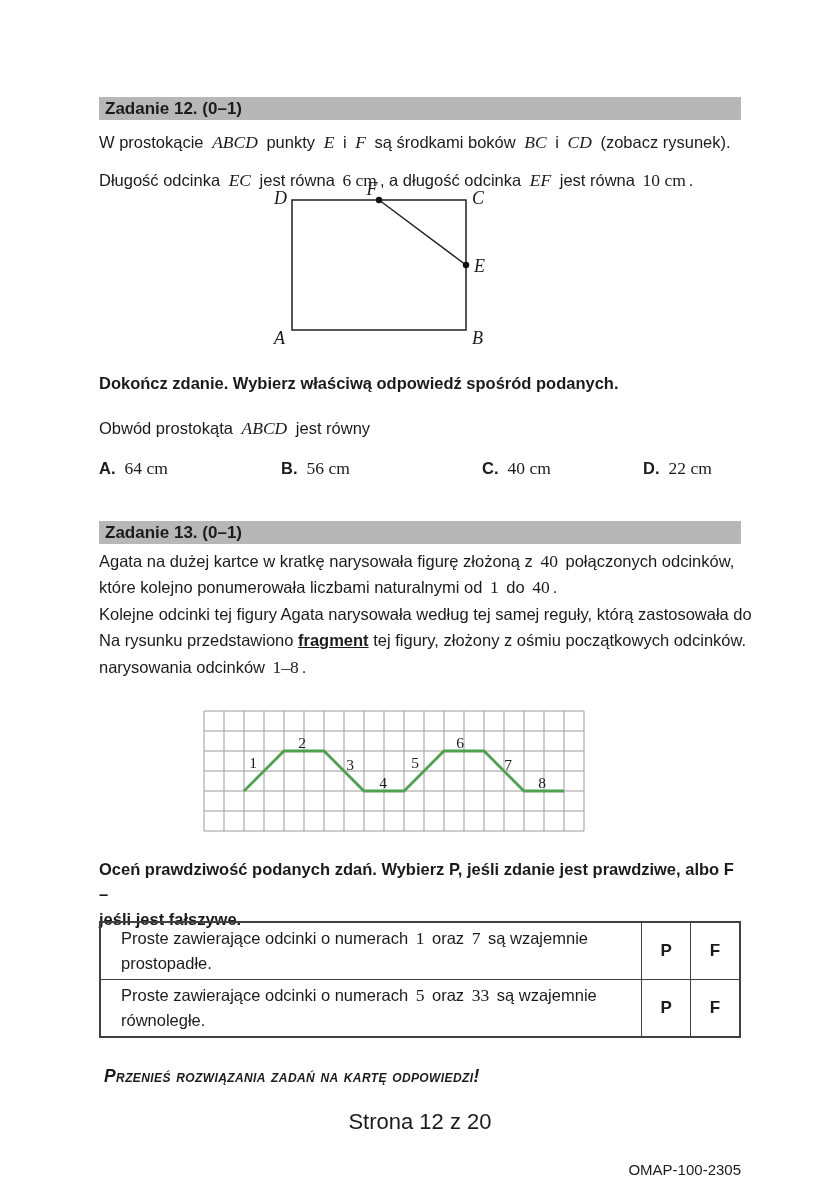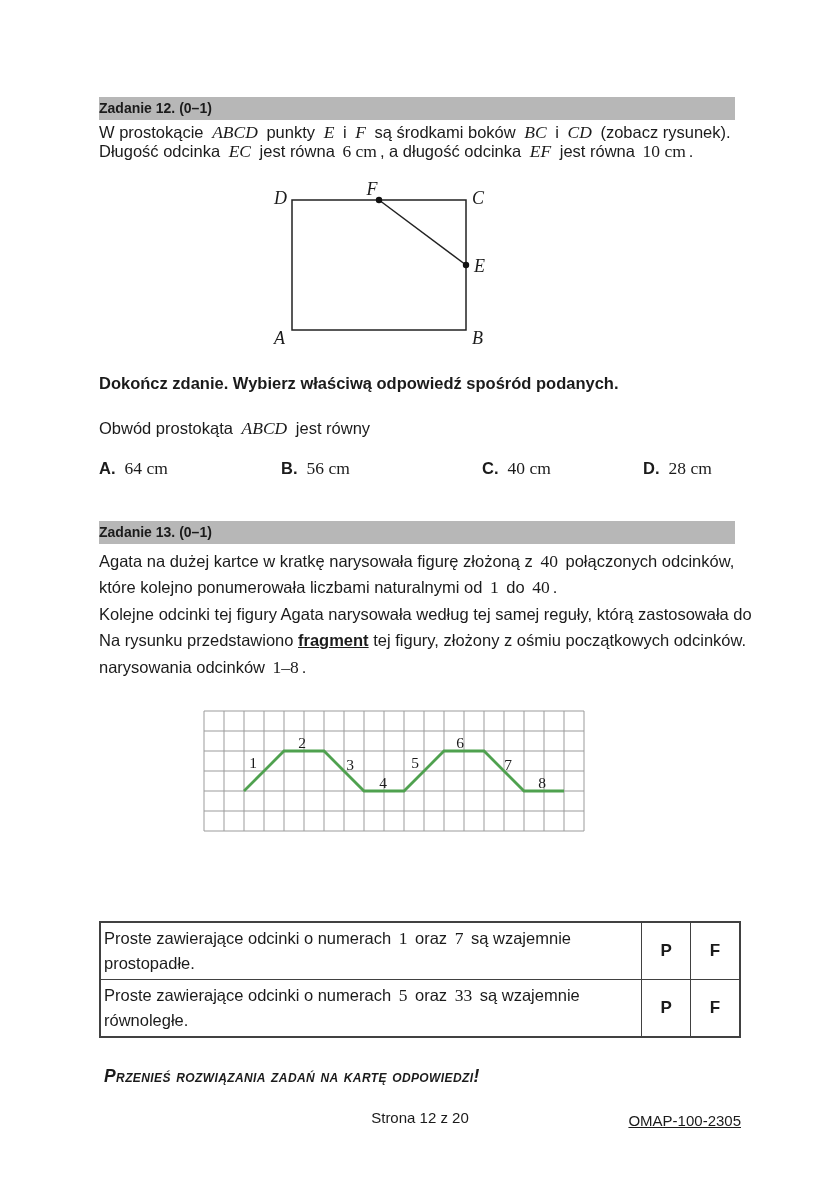"Zadanie 12. (0–1)" .taskbar { font-size: 14px -> 17px; padding-left: none -> 6px }
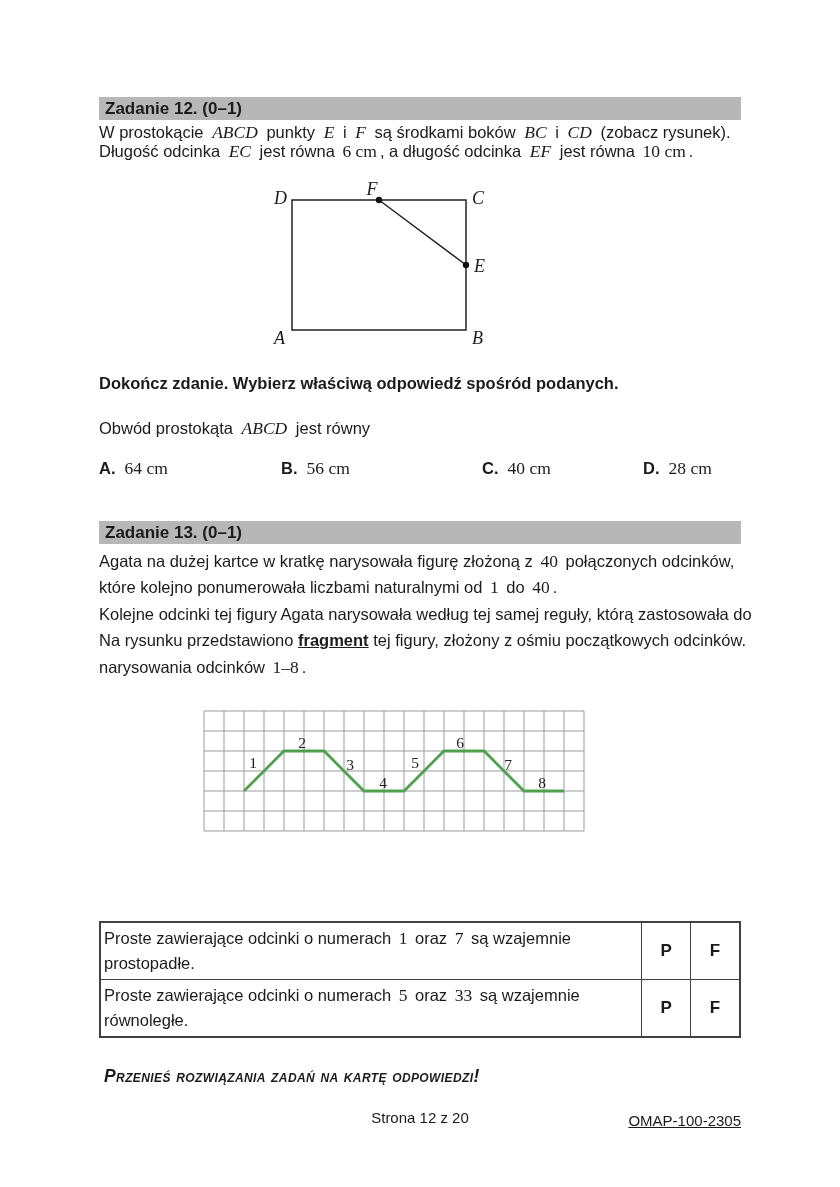"W prostokącie ABCD punkty E" .line { line-height: 19px -> 38px }
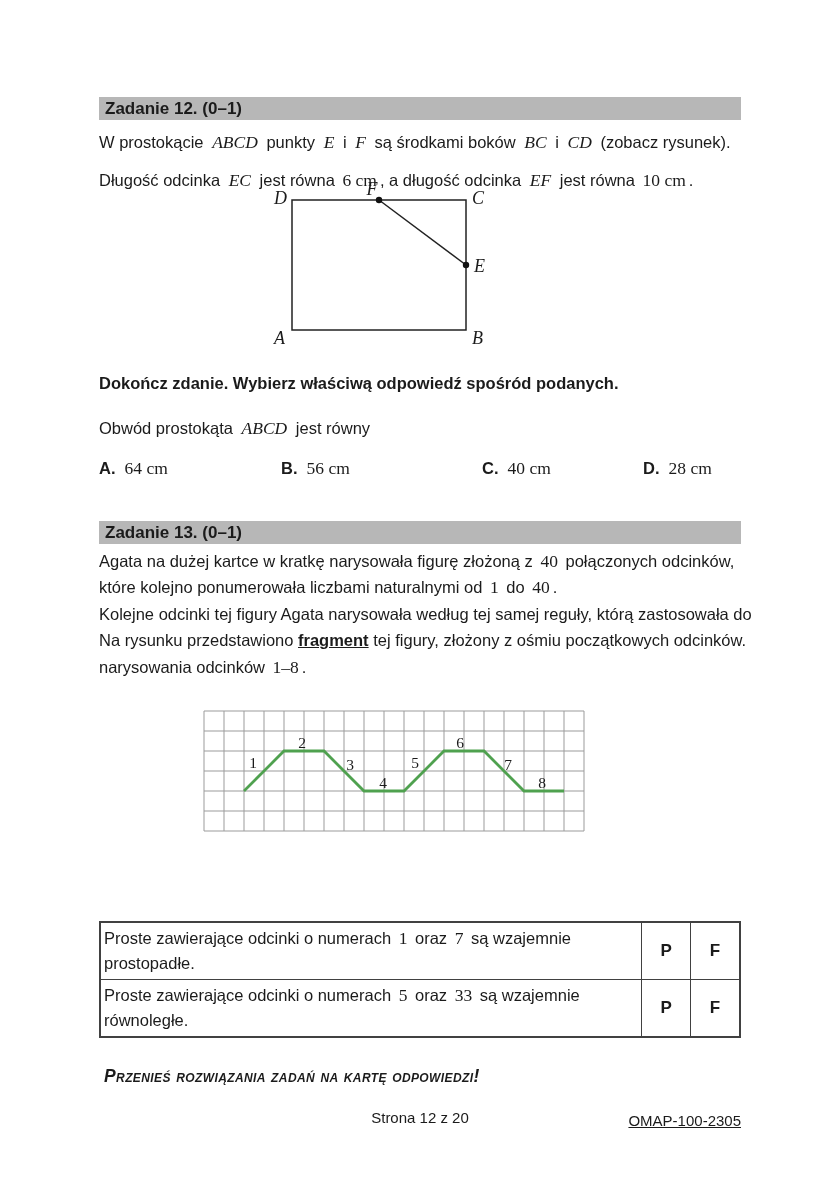"28 cm" span.value { text: 28 -> 22 }
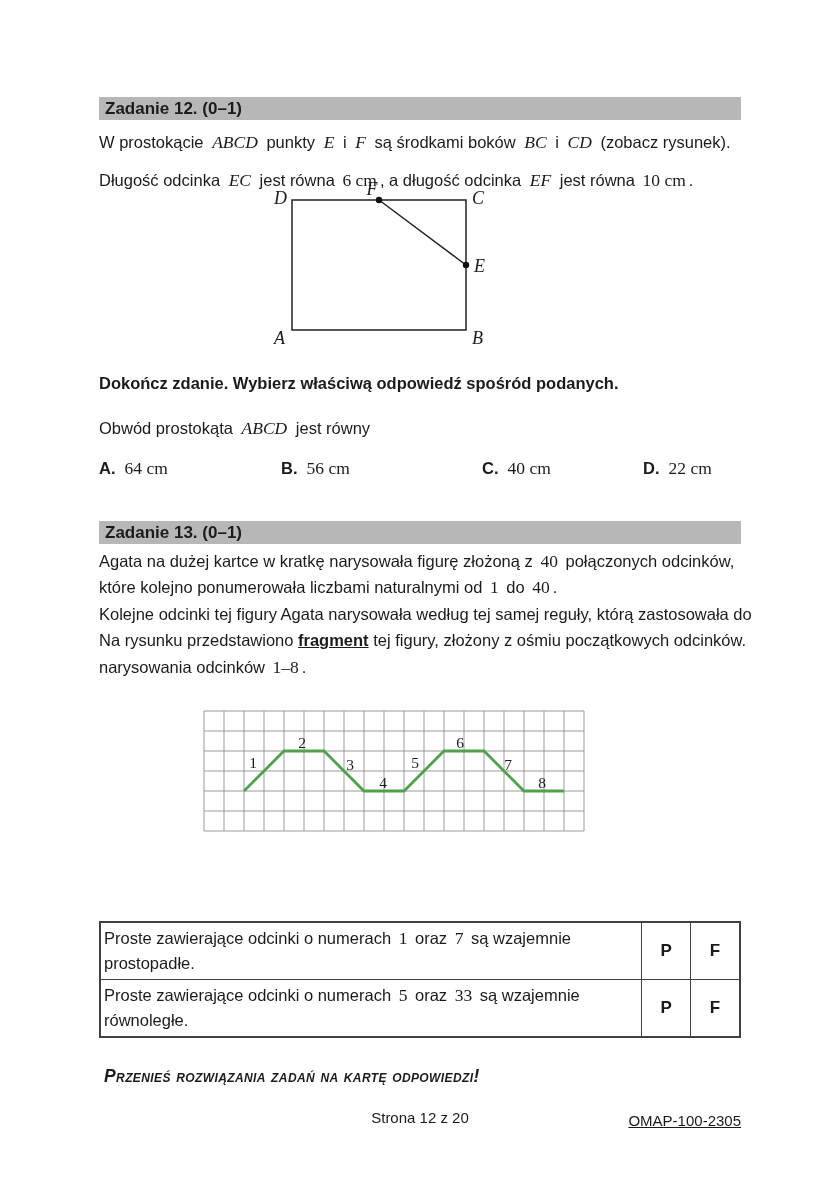"Oceń prawdziwość podanych zdań. Wybierz" div.abs { html: none -> <div> <div>Oceń prawdziwość podanych zdań. Wybierz P, jeśli zdanie jest prawdziwe, albo F –</div> <div>jeśli jest fałszywe.</div> </div> }
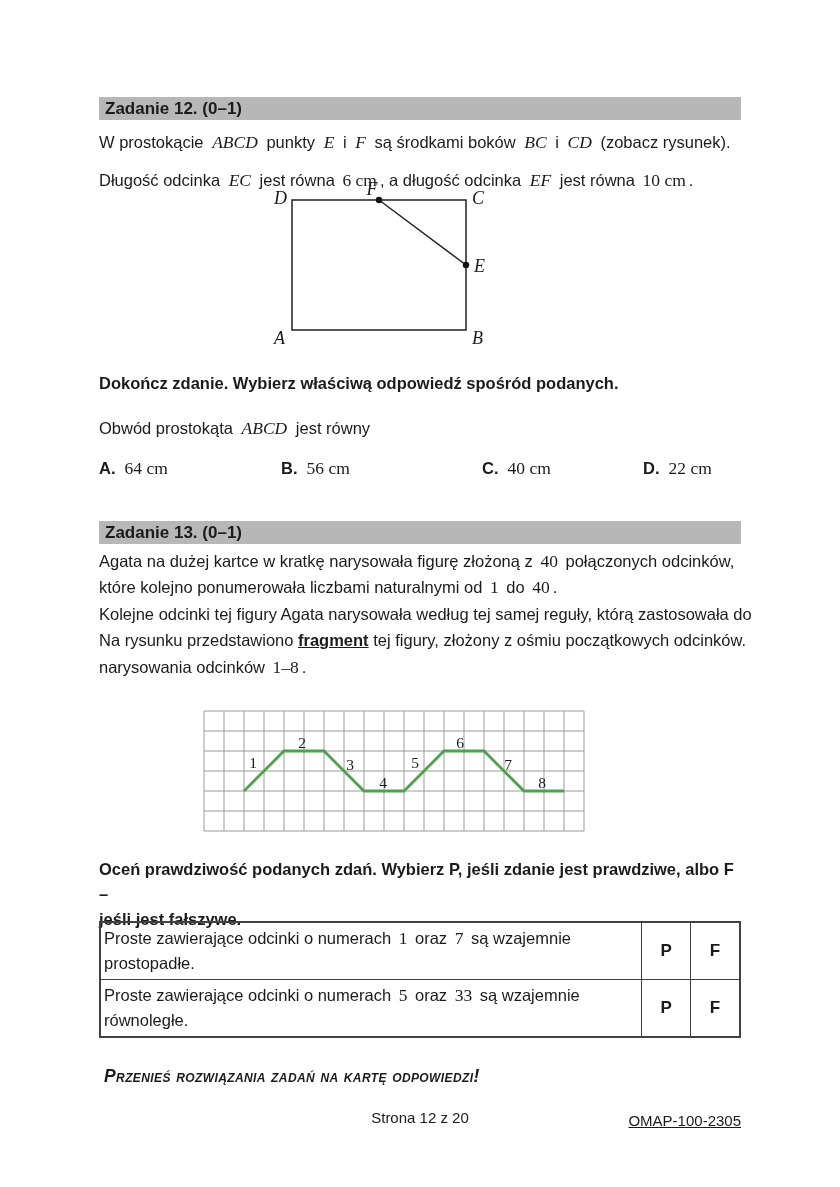"Proste zawierające odcinki o numerach" .tcell-s { padding-left: 3px -> 20px }
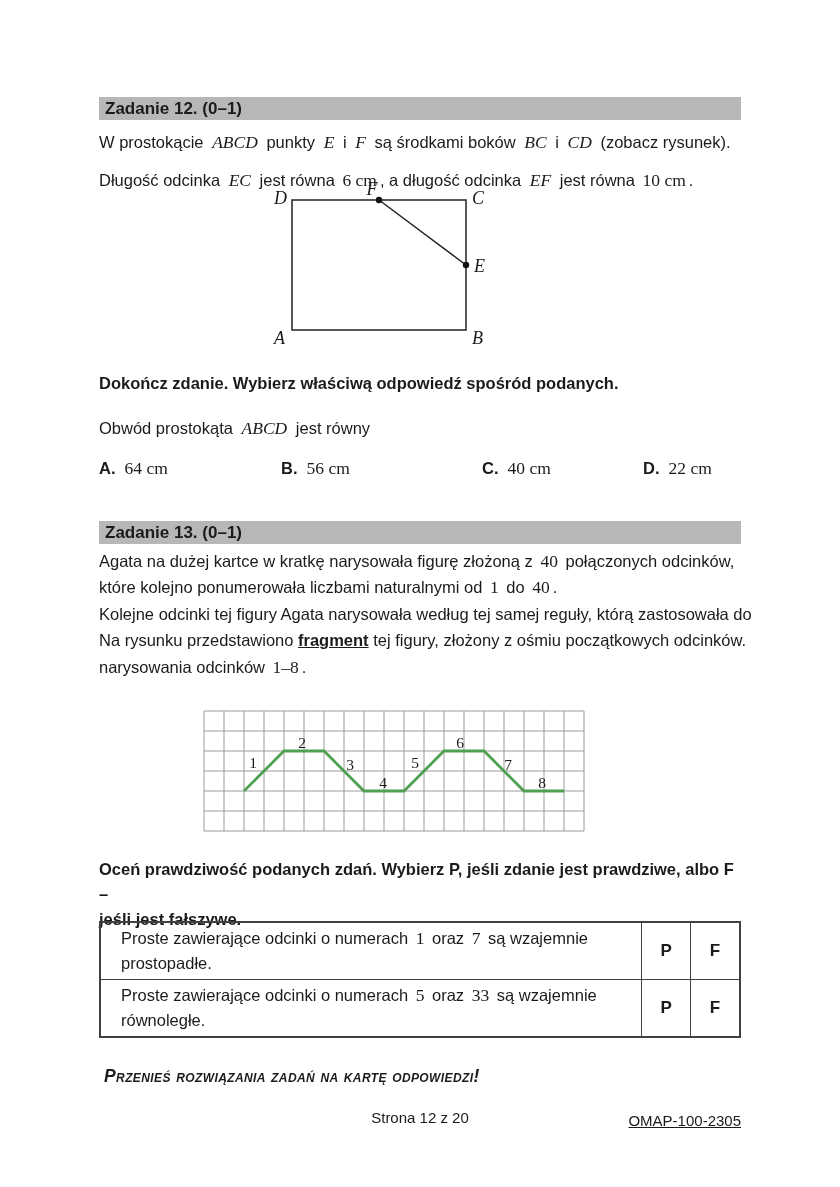"Strona 12 z 20" .page-number { font-size: 15px -> 22px }
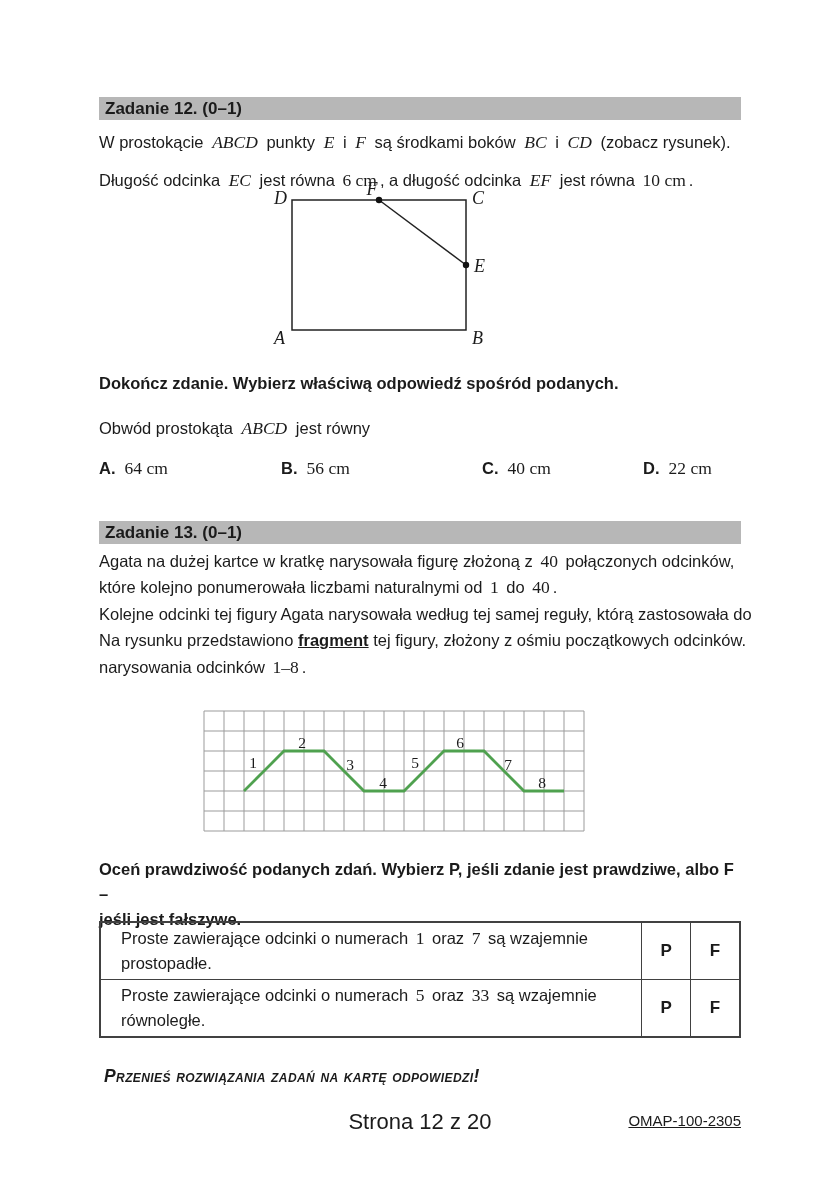"OMAP-100-2305" div.abs { text-decoration: underline -> none; top: 1112px -> 1161px }
